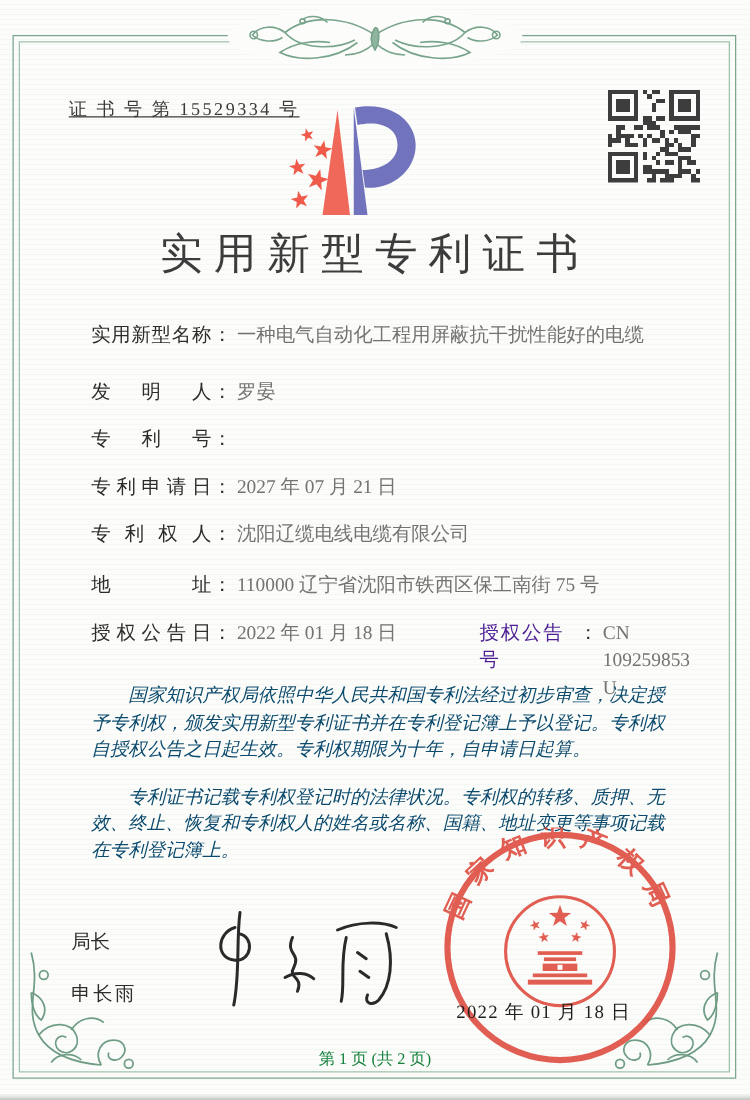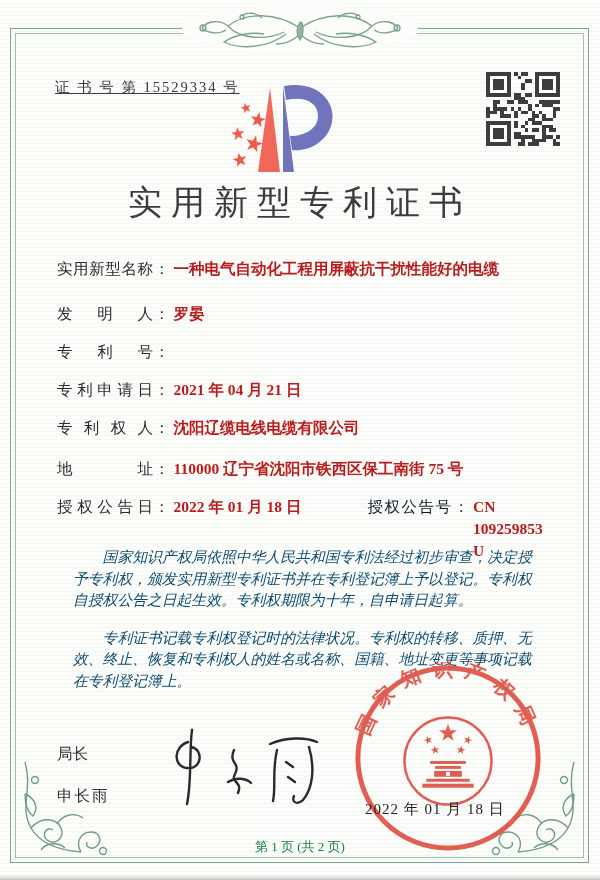"实用新型名称" .row { margin-left: none -> 16px }
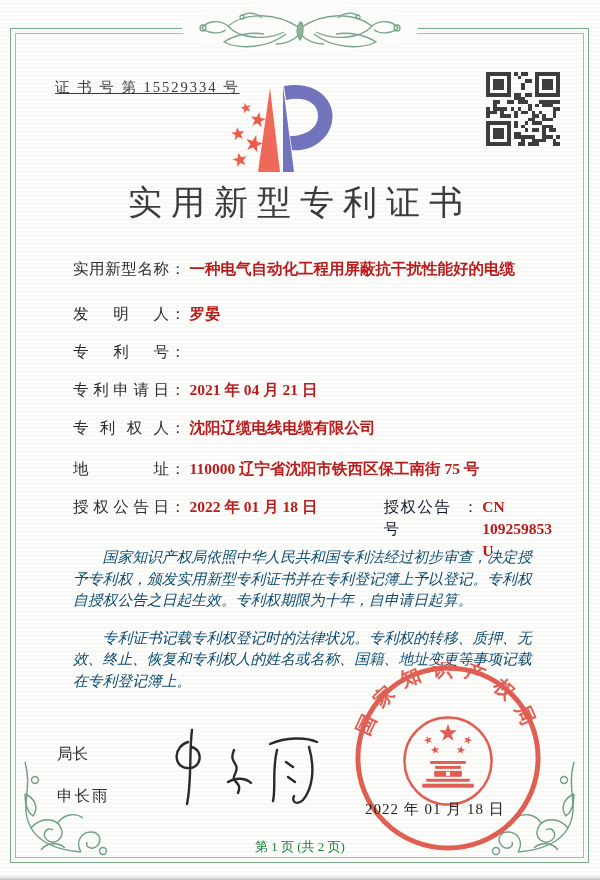"一种电气自动化工程用屏蔽抗干扰性能好的电缆" .val { color: #b91c1c -> #737373; font-weight: bold -> none }
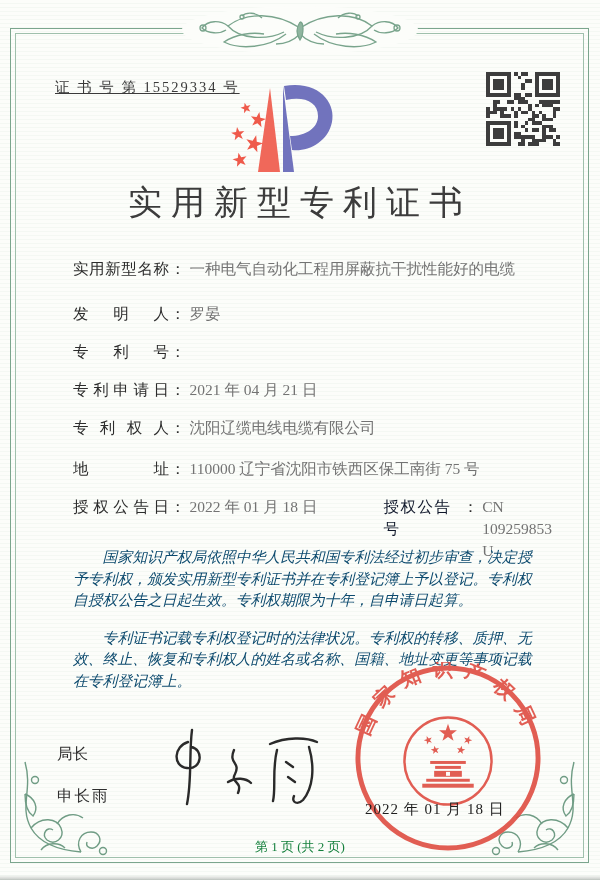"2021 年 04 月 21" span.val { text: 2021 年 04 -> 2027 年 07 }
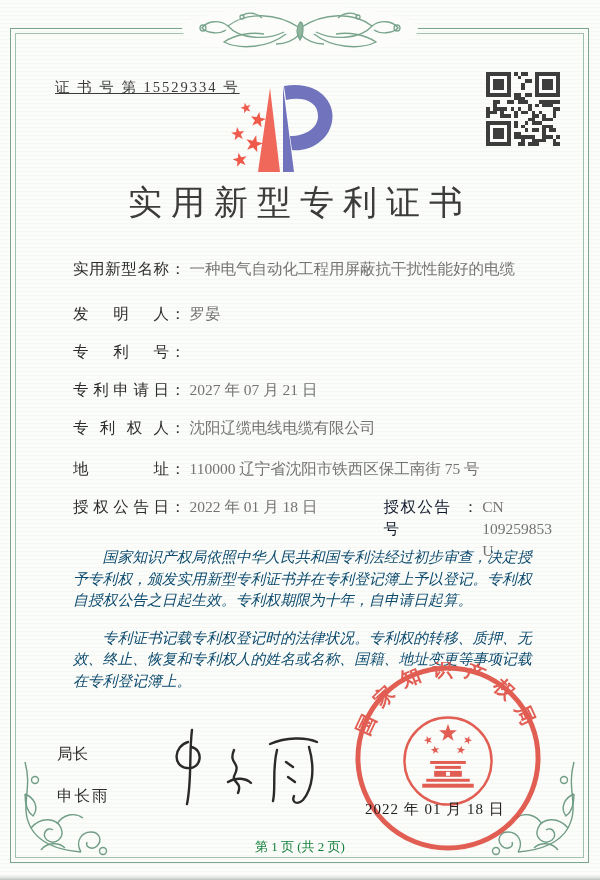"授权公告号" .lbl2 { color: #0f172a -> #4c1d95 }
